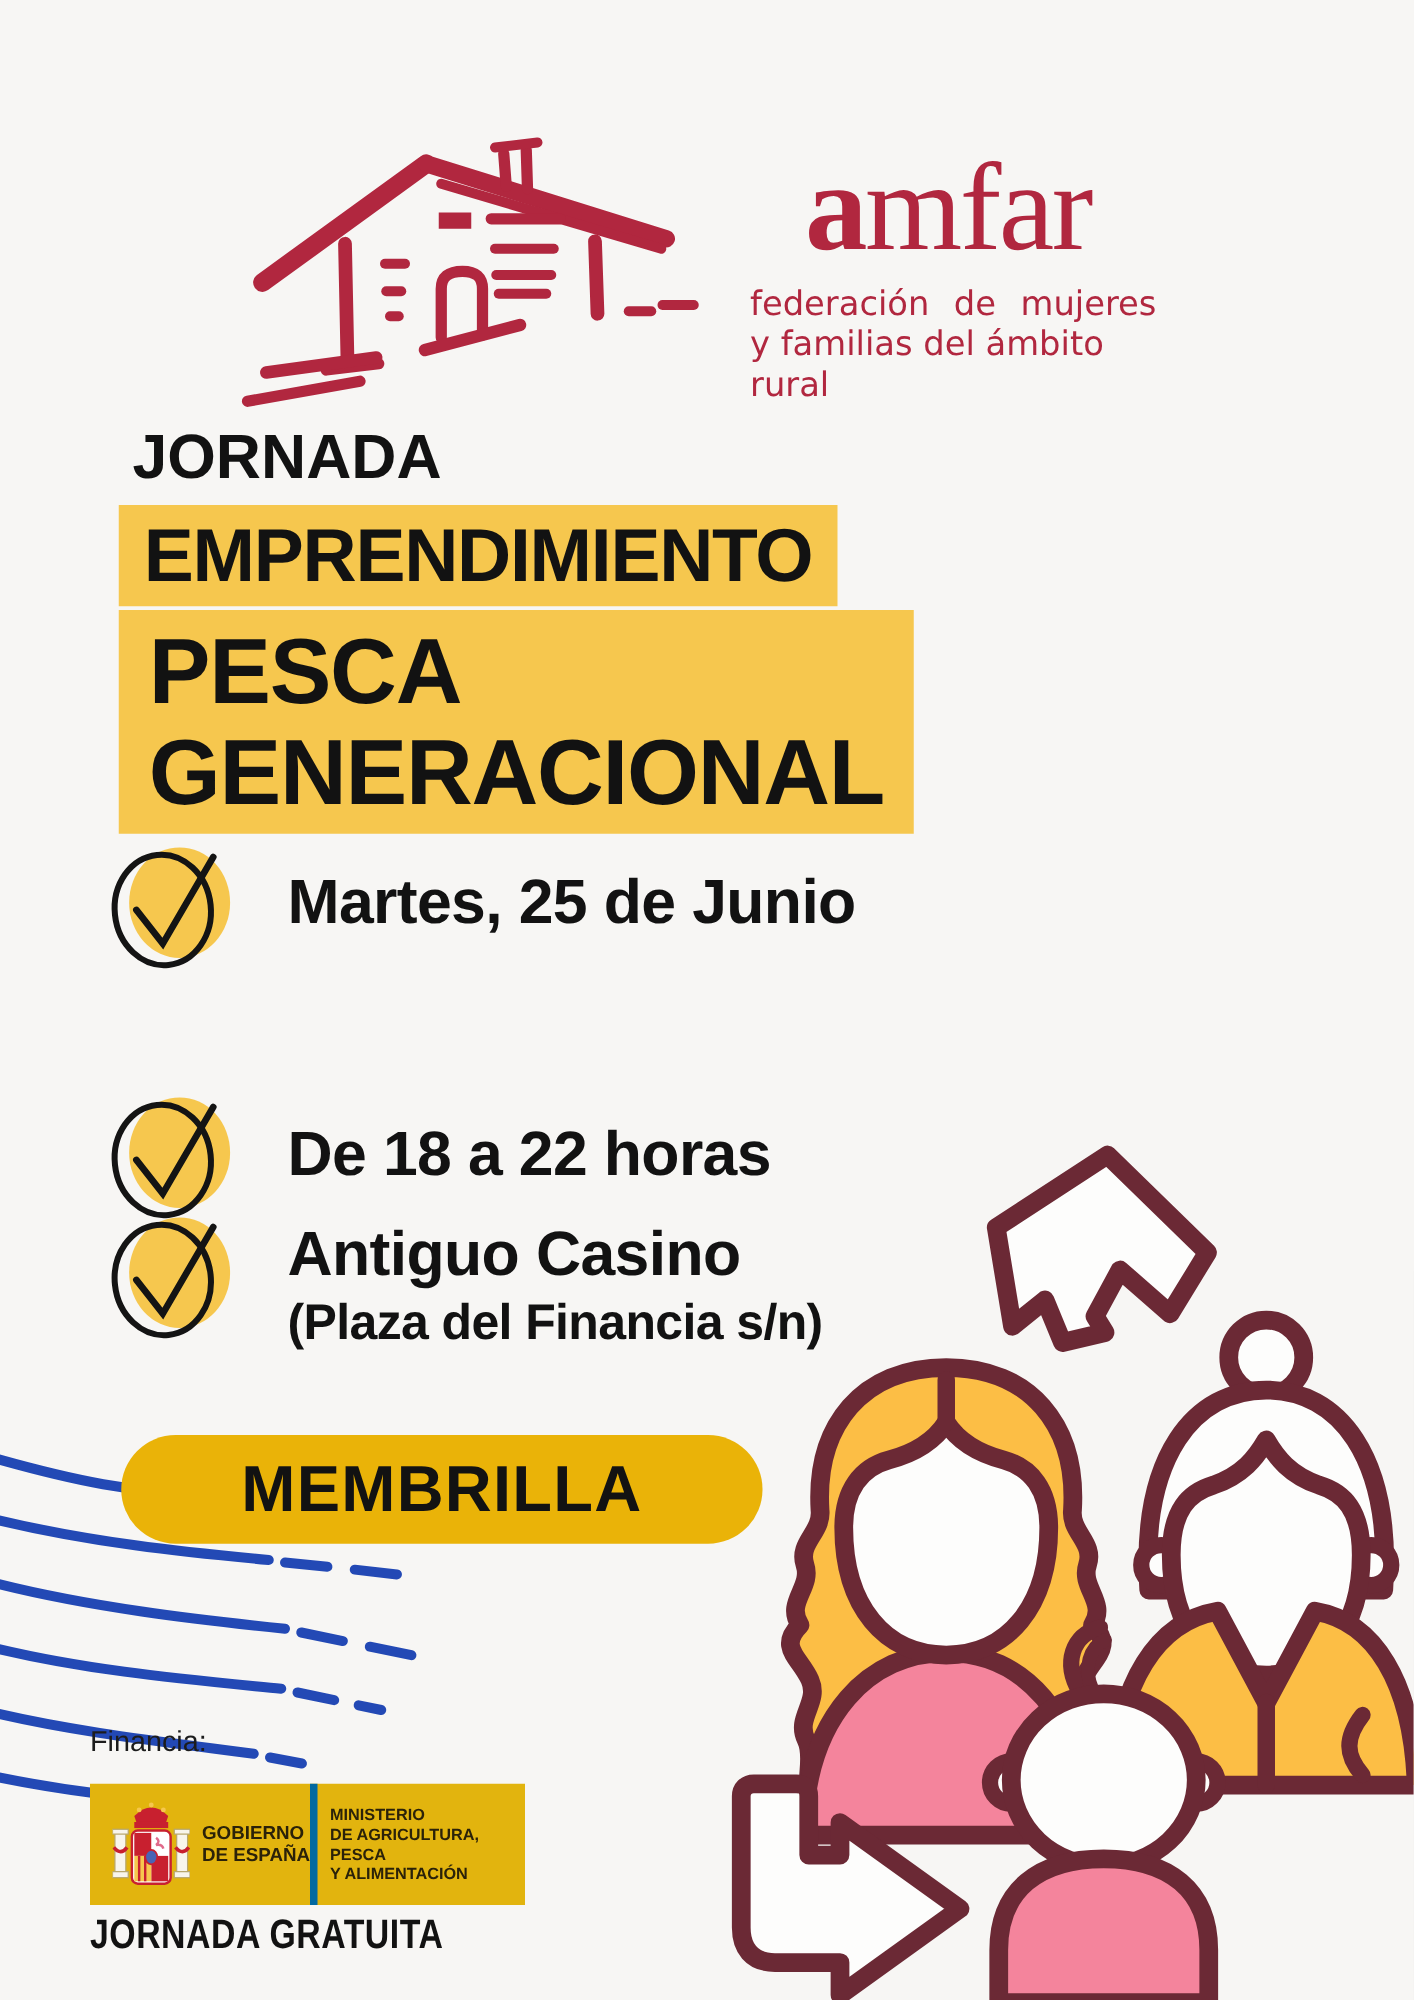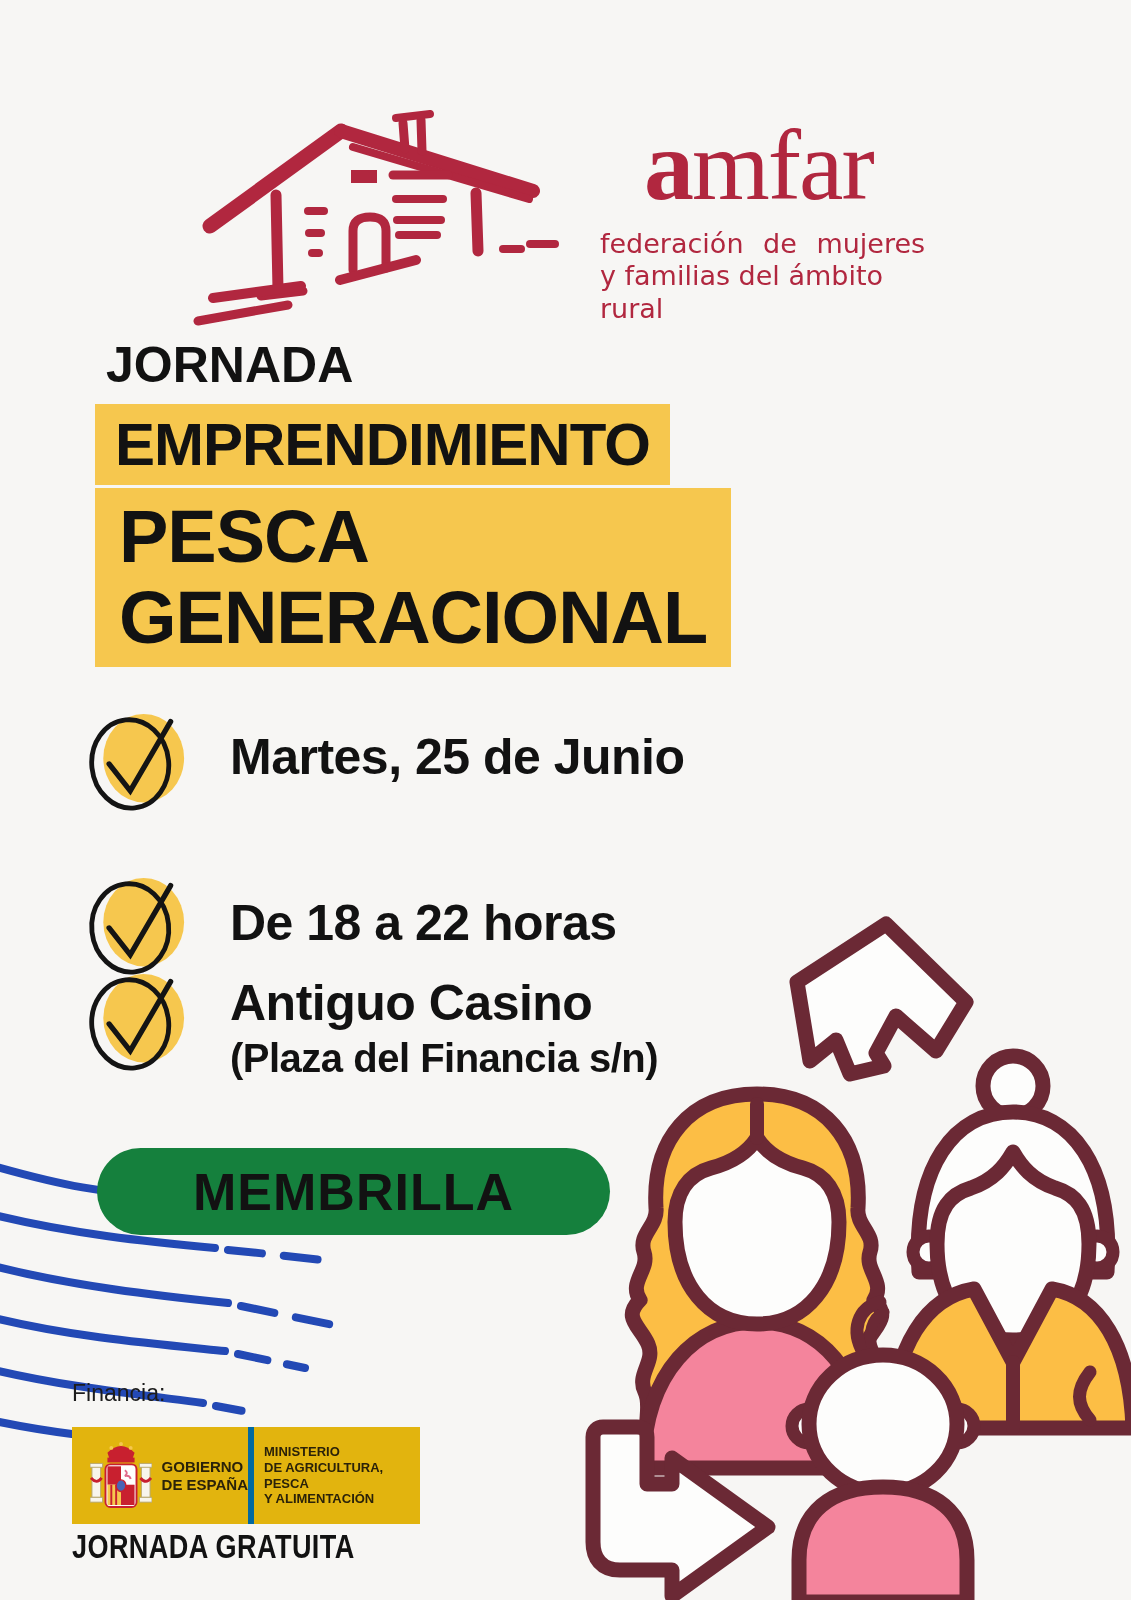"Martes, 25 de Junio" .row-1 { top: 706px -> 670px }
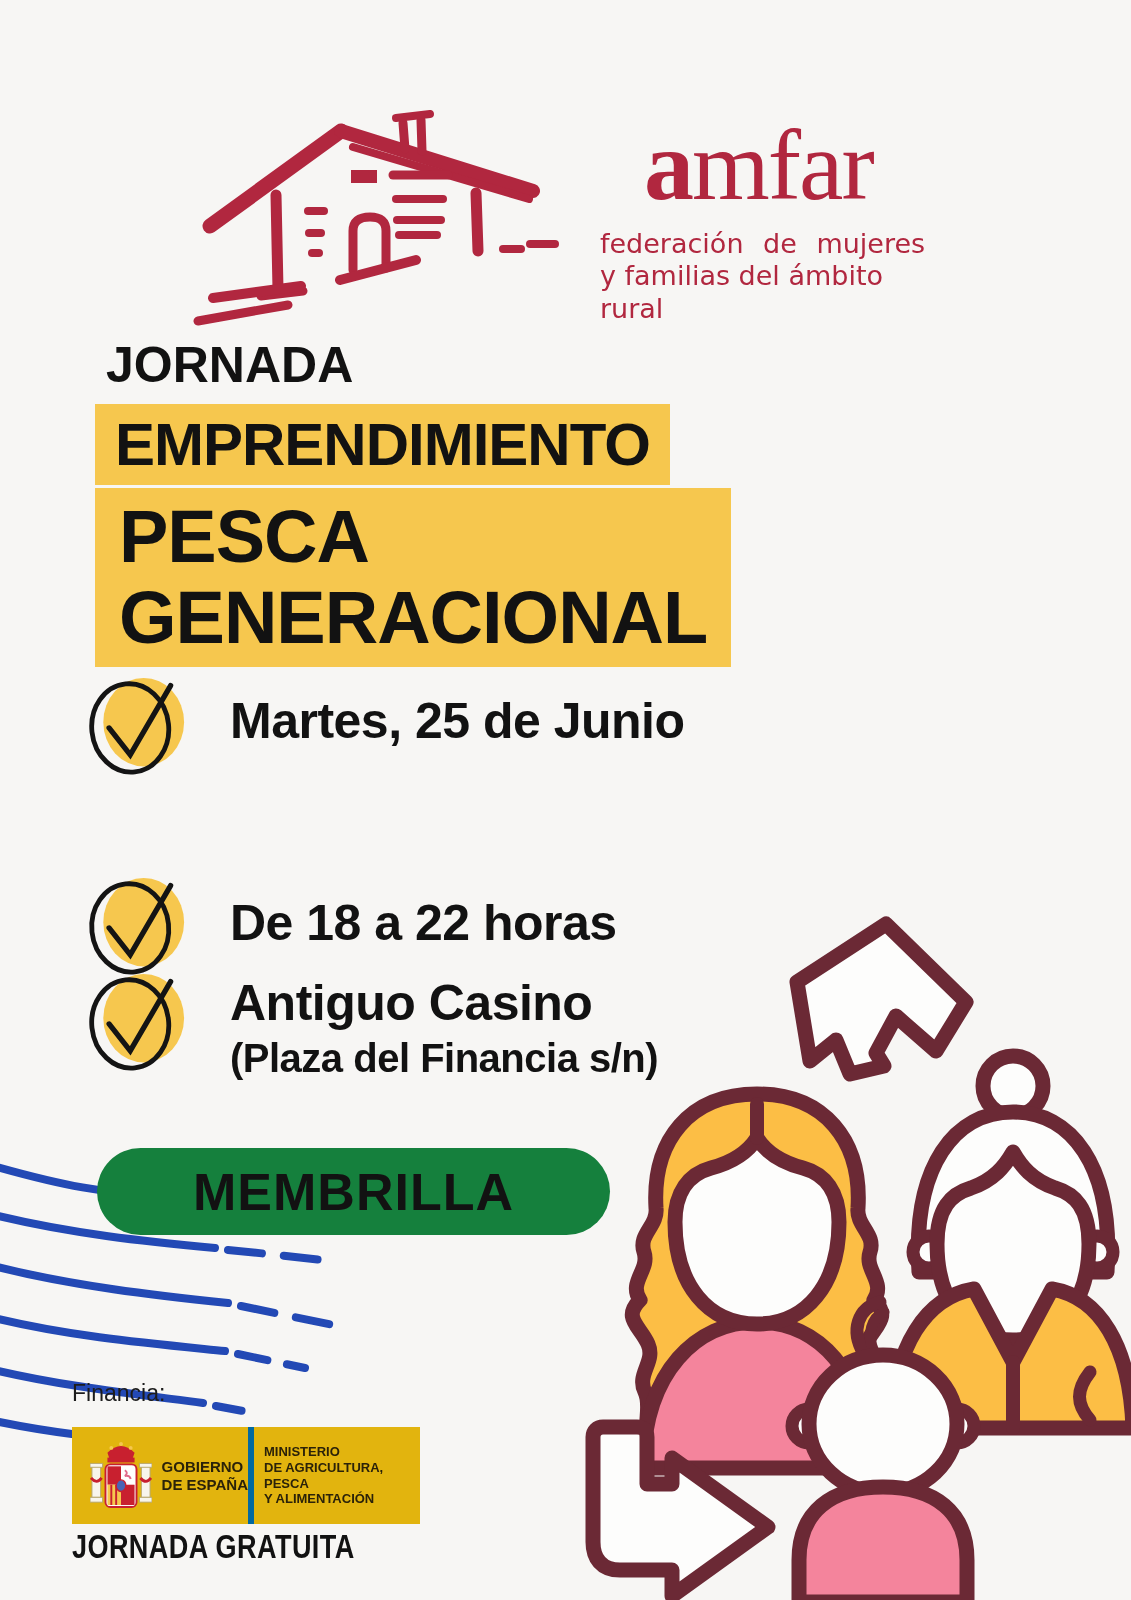"MEMBRILLA" .badge { background: #15803d -> #eab308 }
